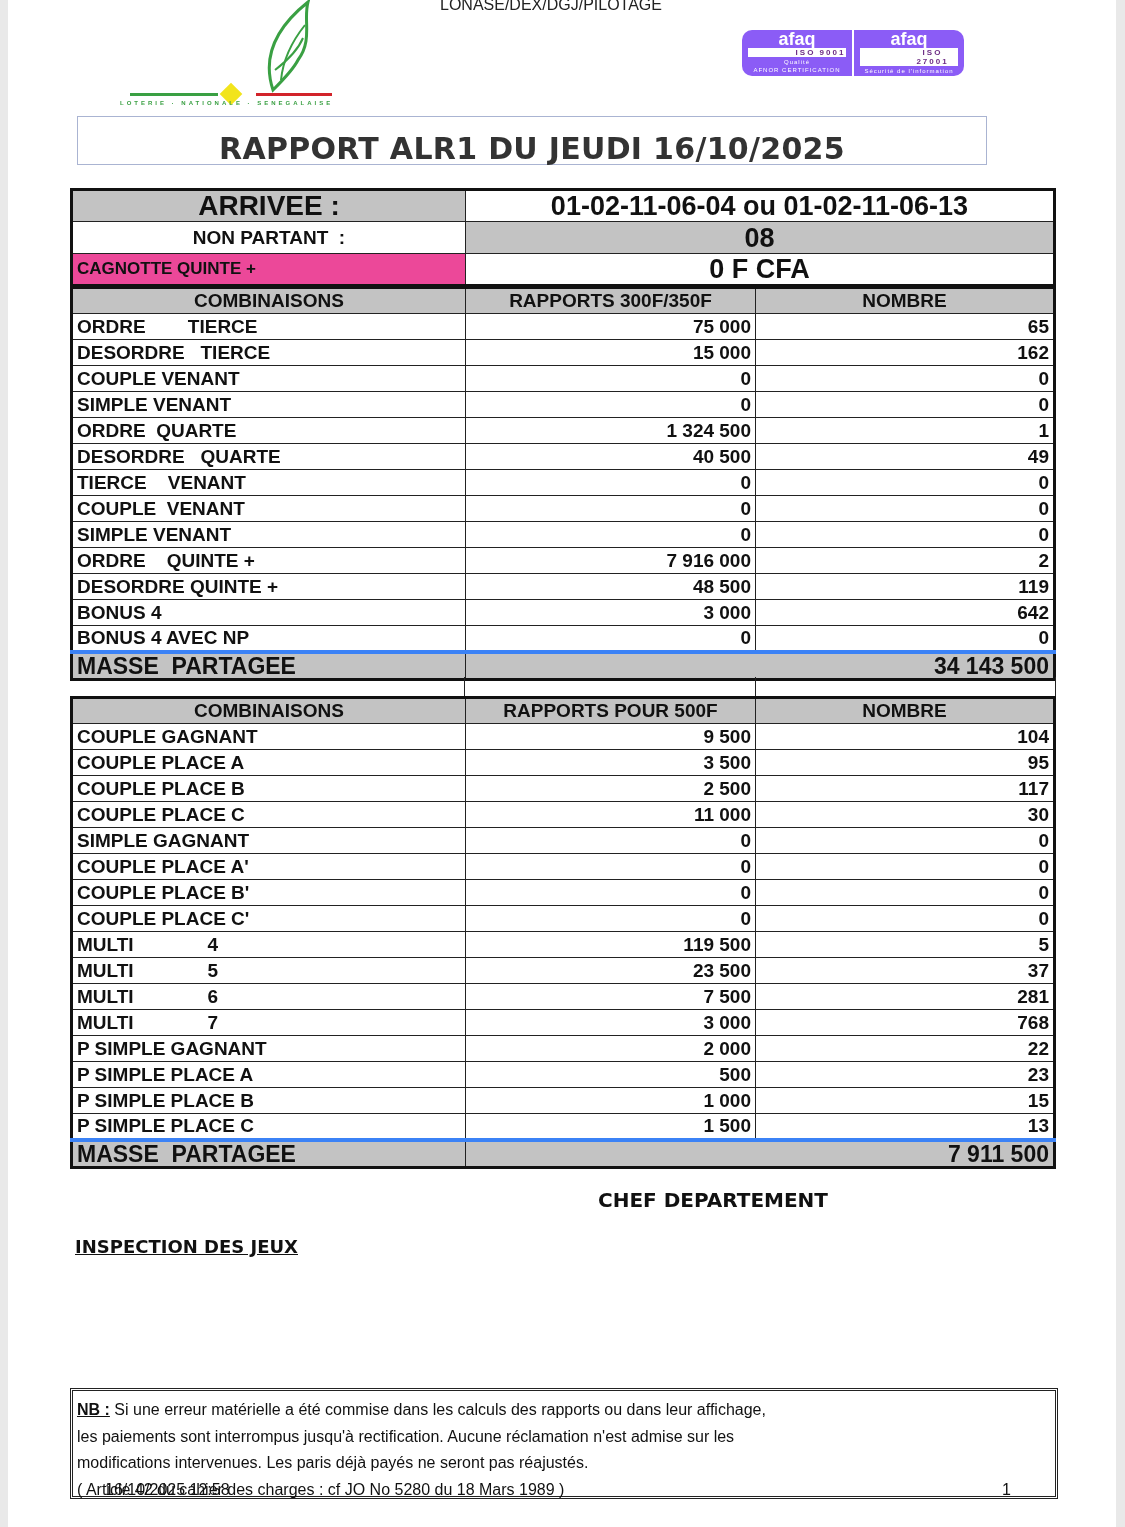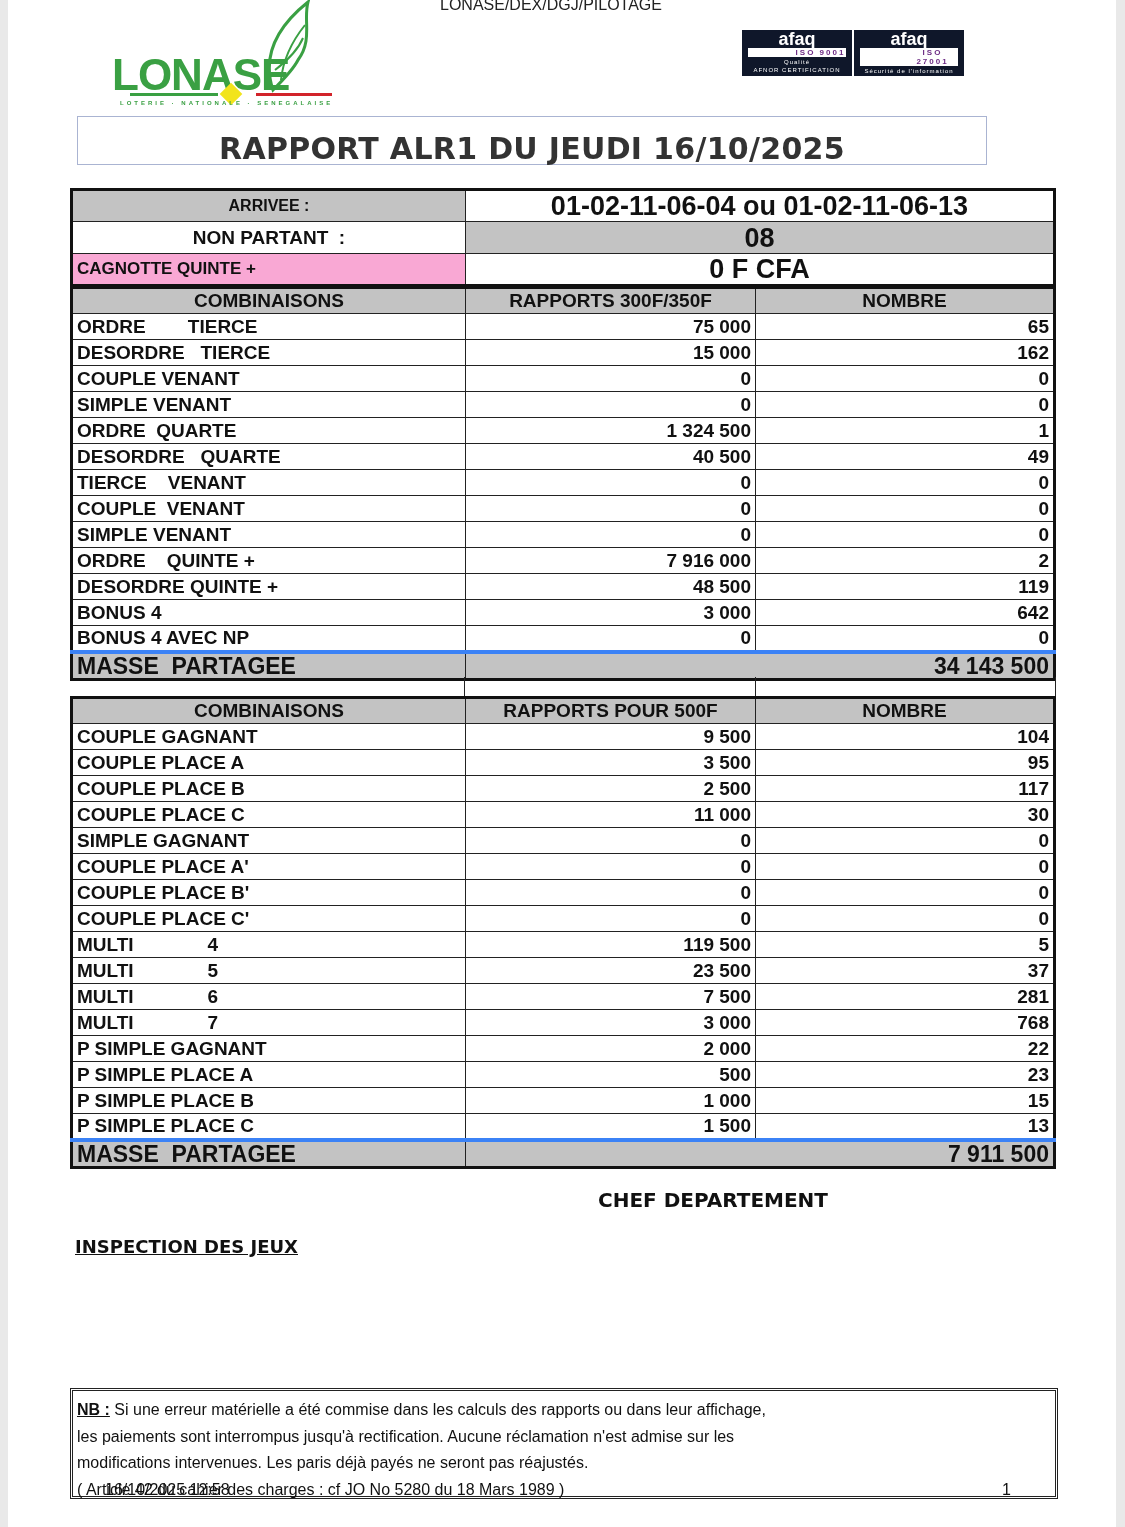"afaq" .afaq { background: #0f172a -> #8b5cf6; border-radius: 0 -> 10px }
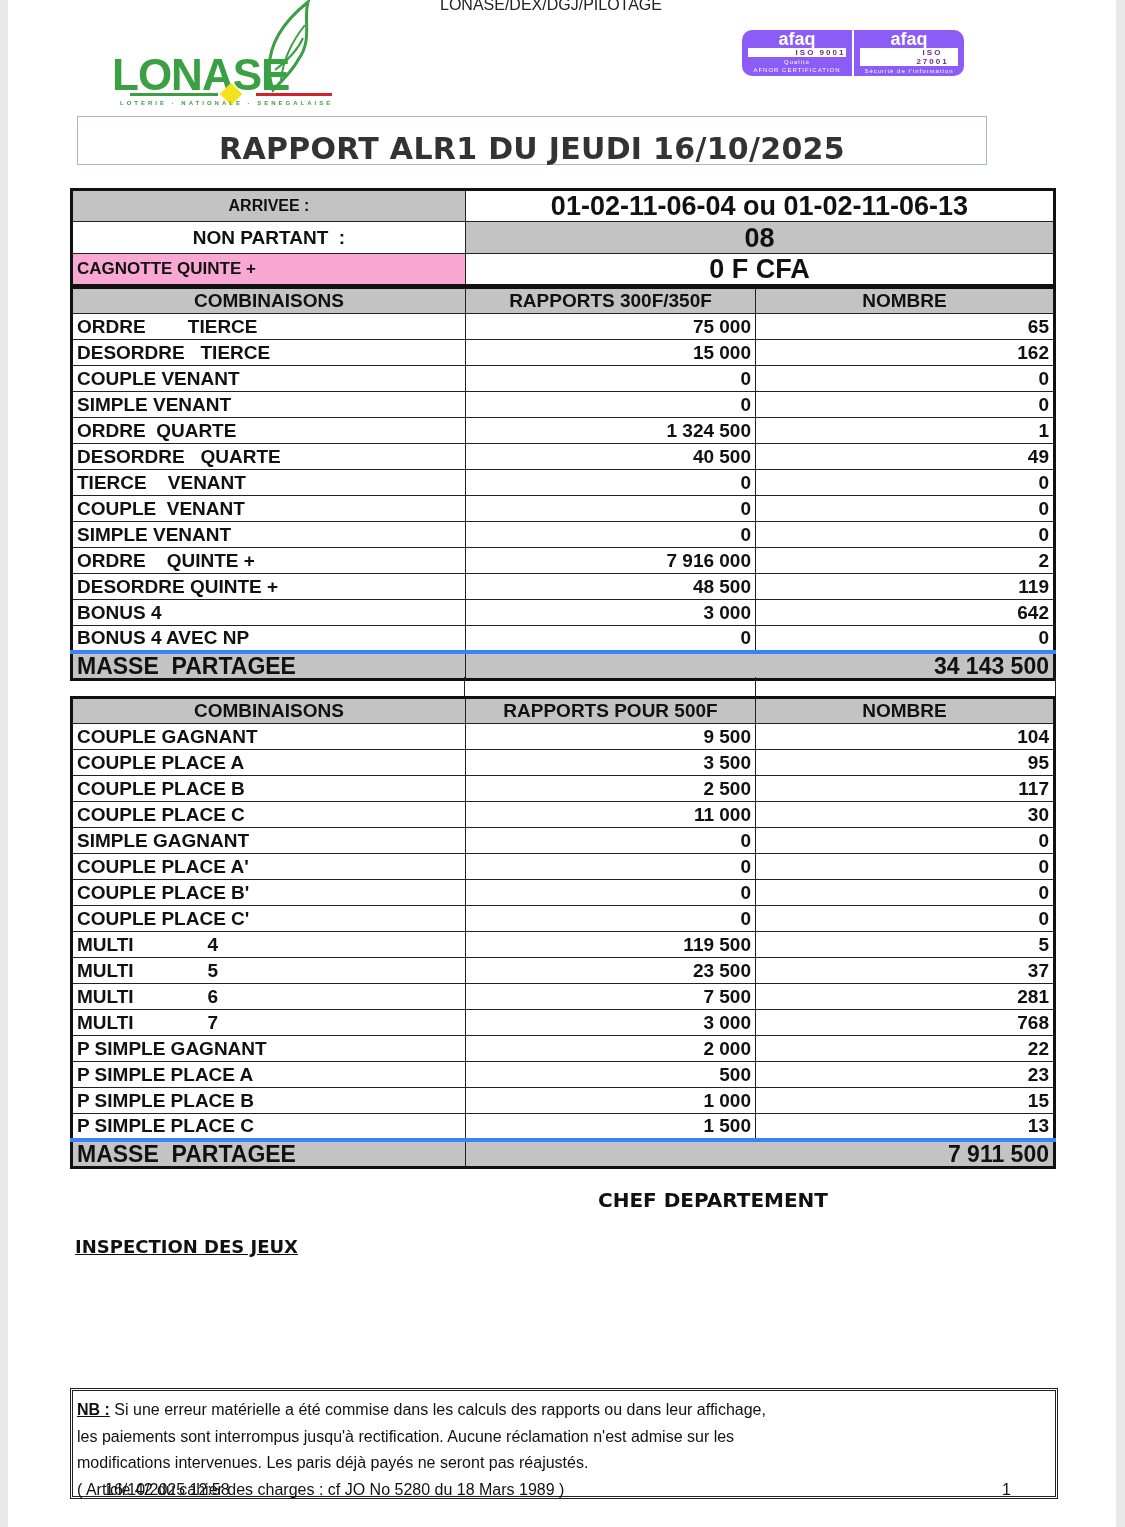"LONASE" div.logo-text { html: <div>LONASE</div> -> none }
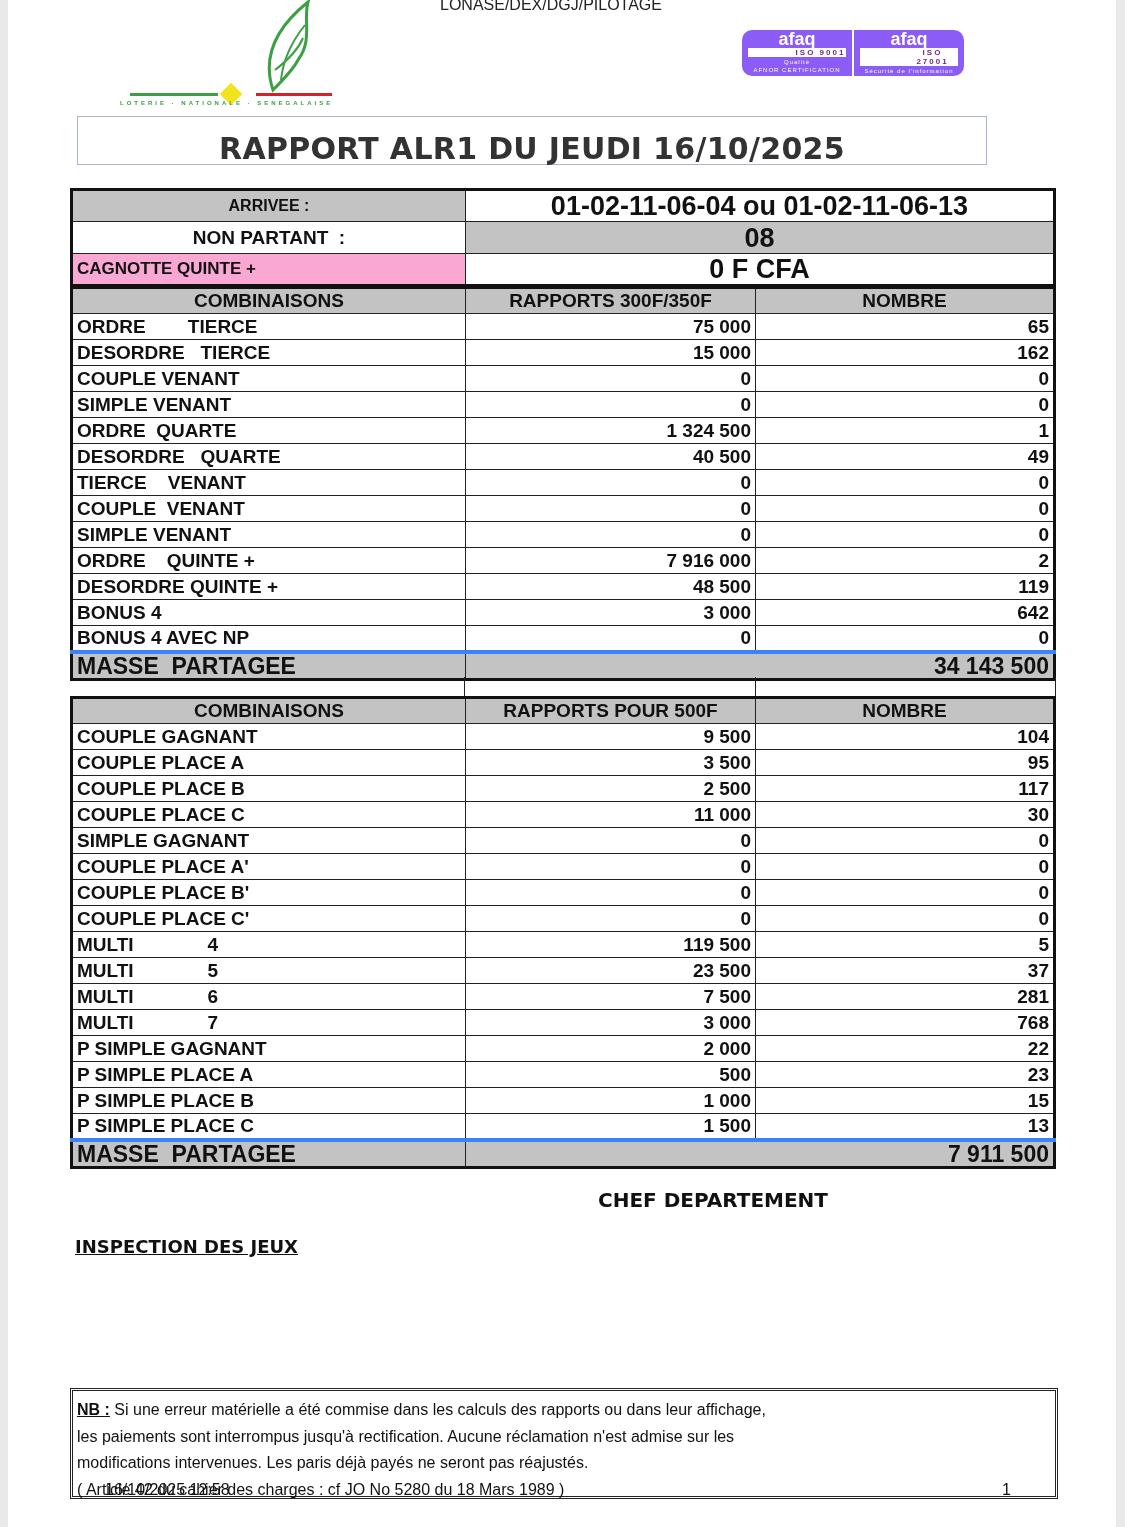"ARRIVEE :" td.gray { font-size: 16px -> 28px }
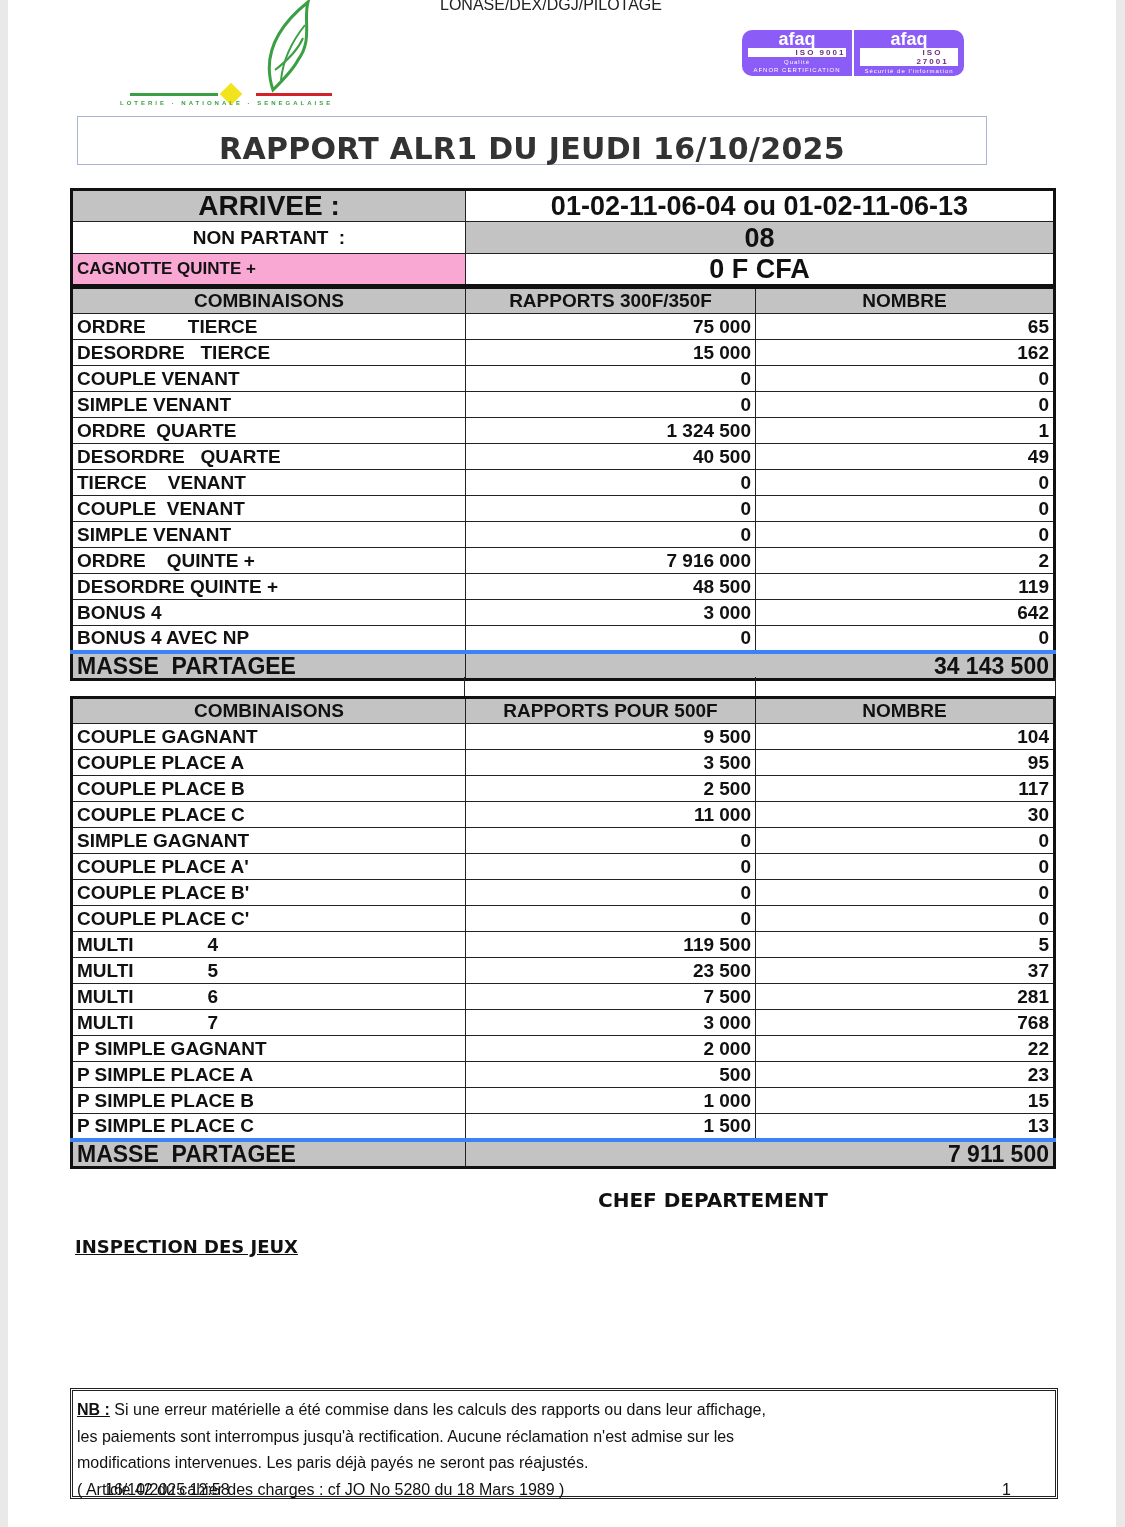"CAGNOTTE QUINTE +" .dgray { background: #f9a8d4 -> #ec4899 }
